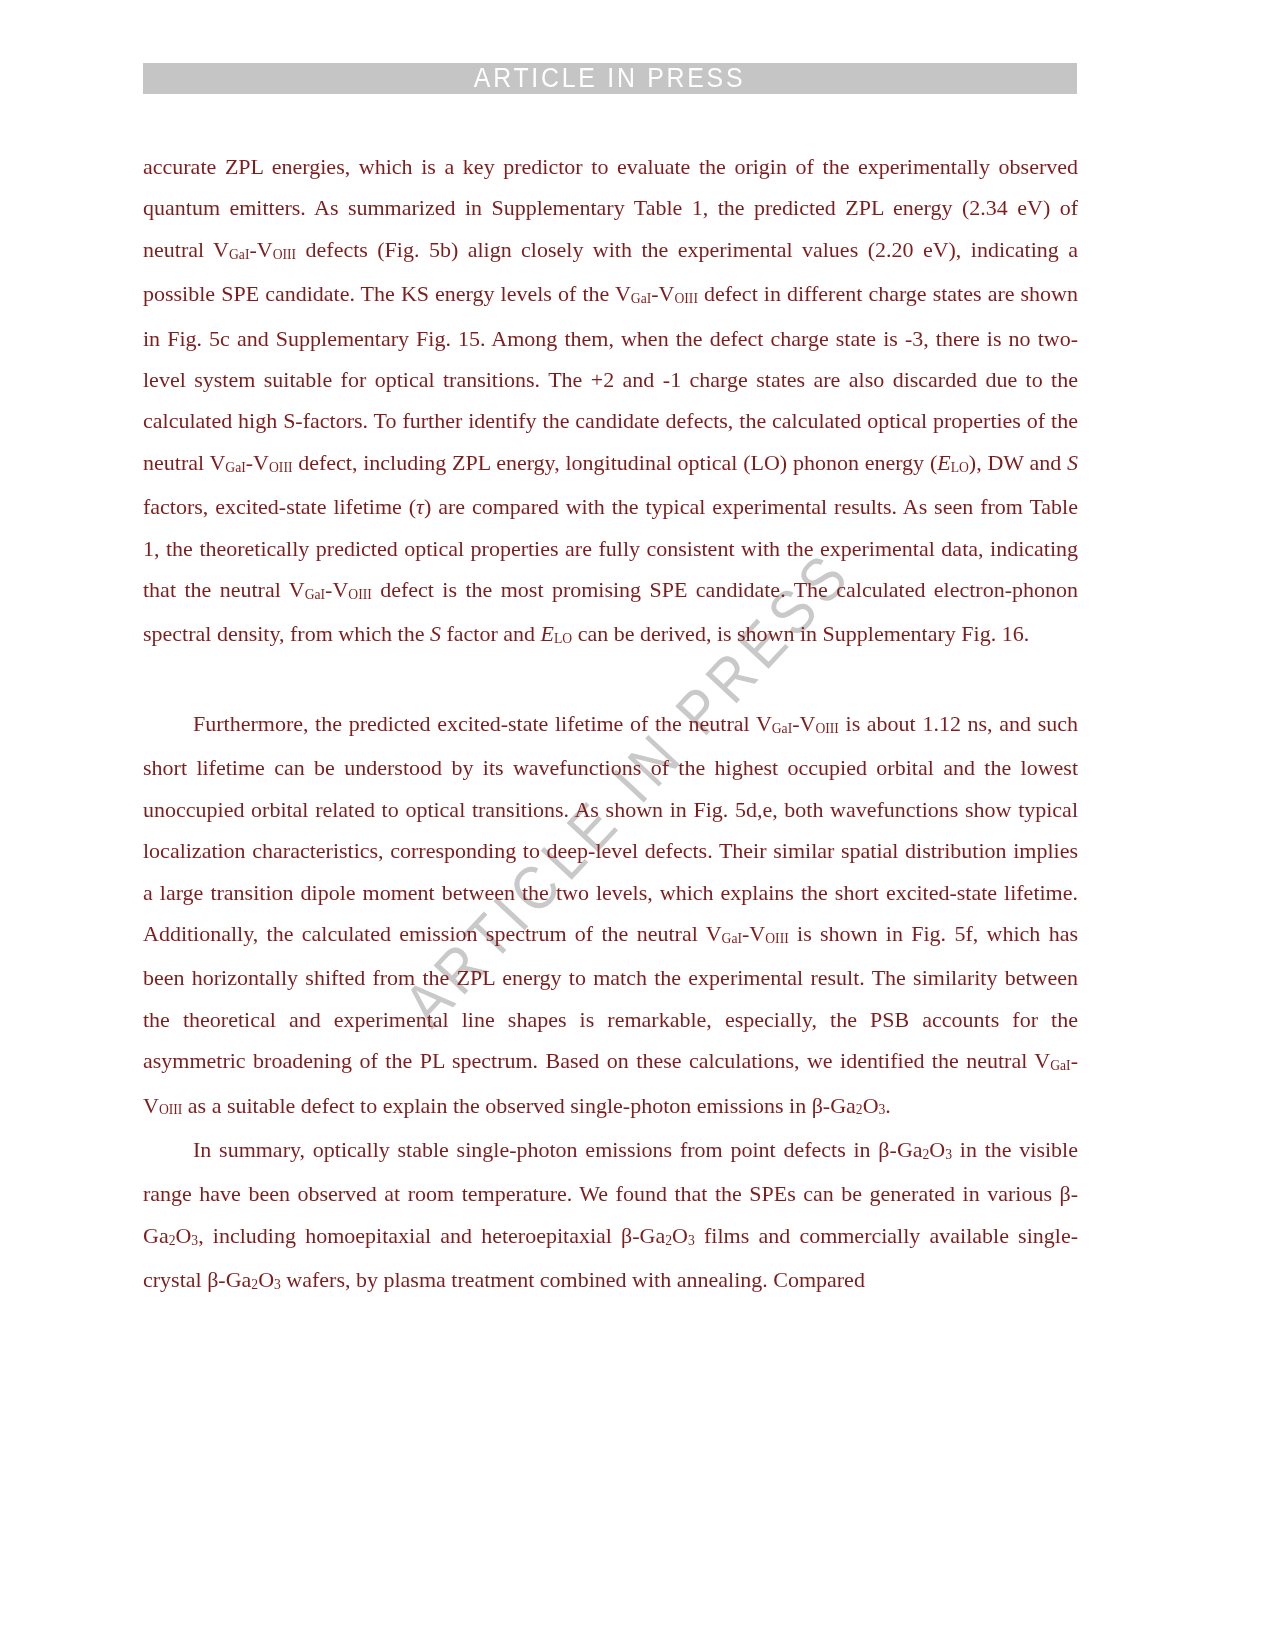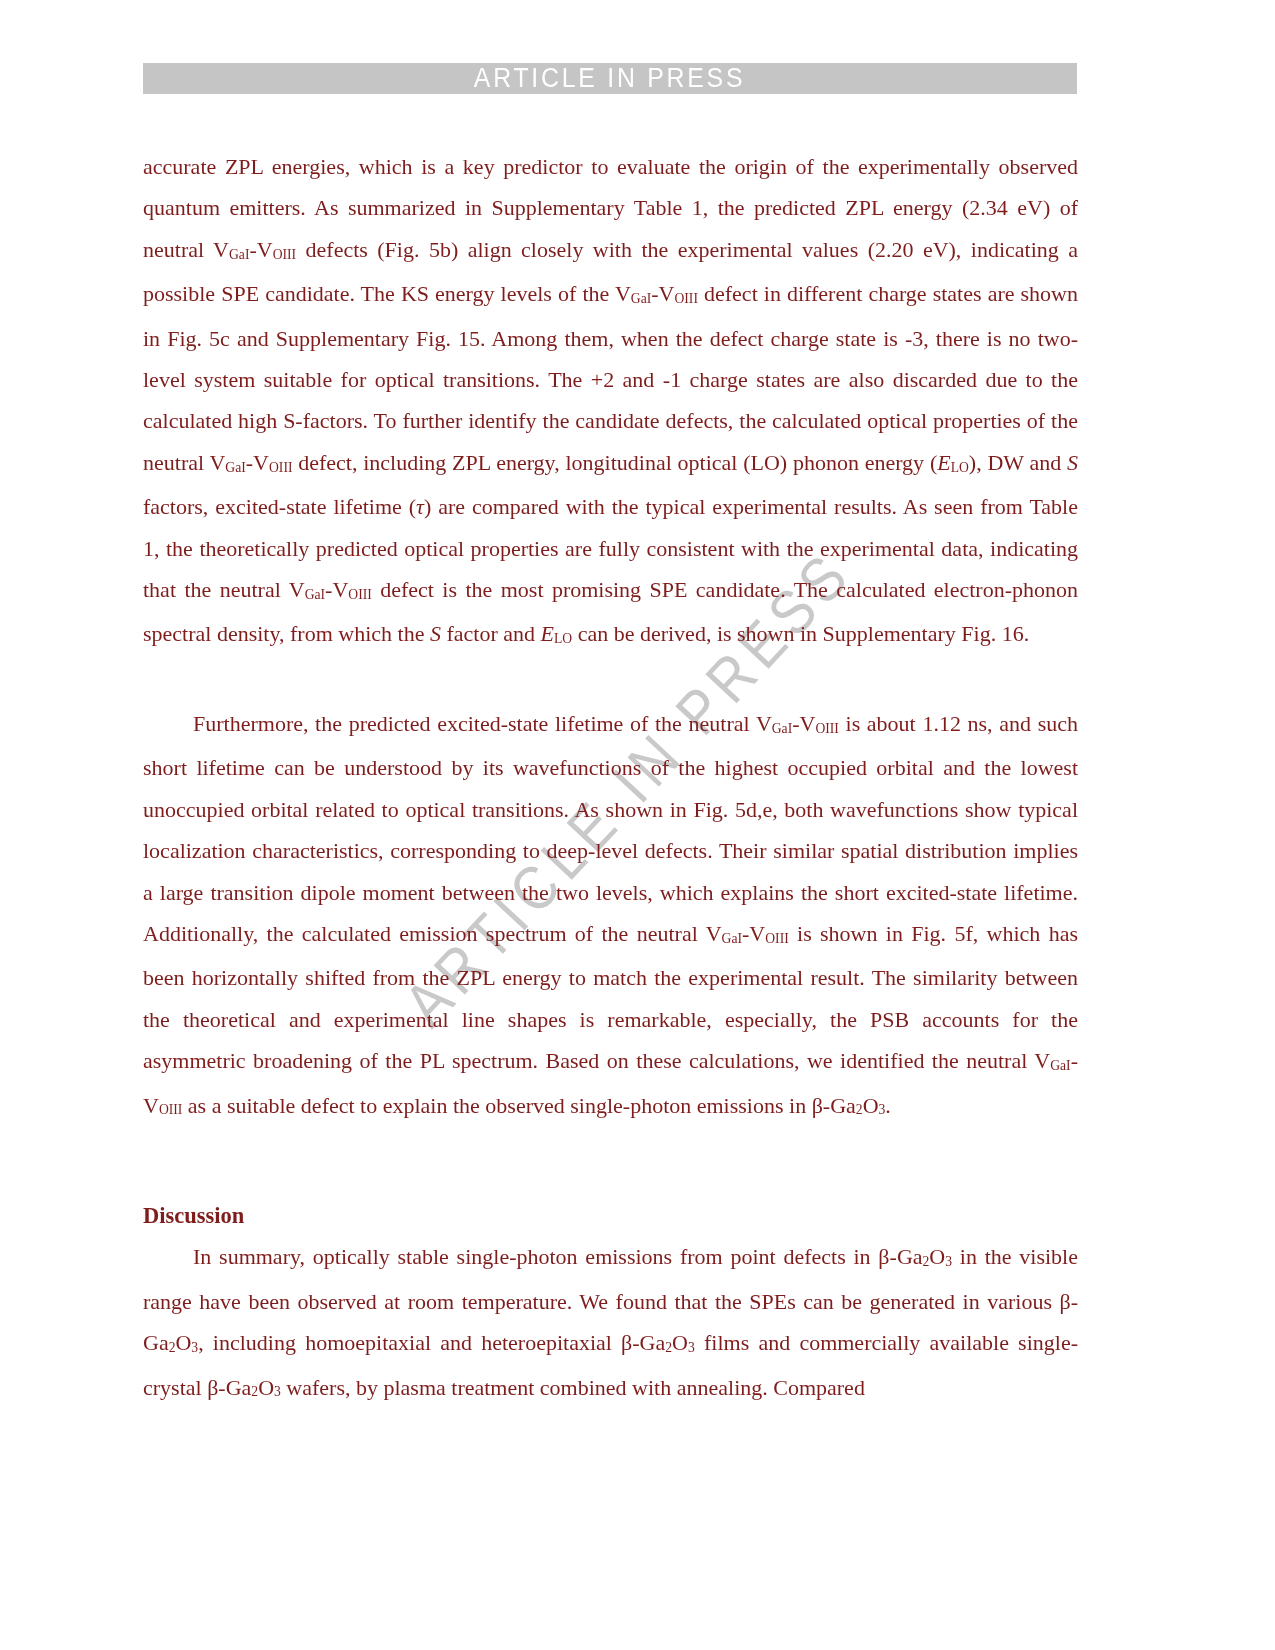"Discussion" div.heading { html: <div>Discussion</div> -> none }
